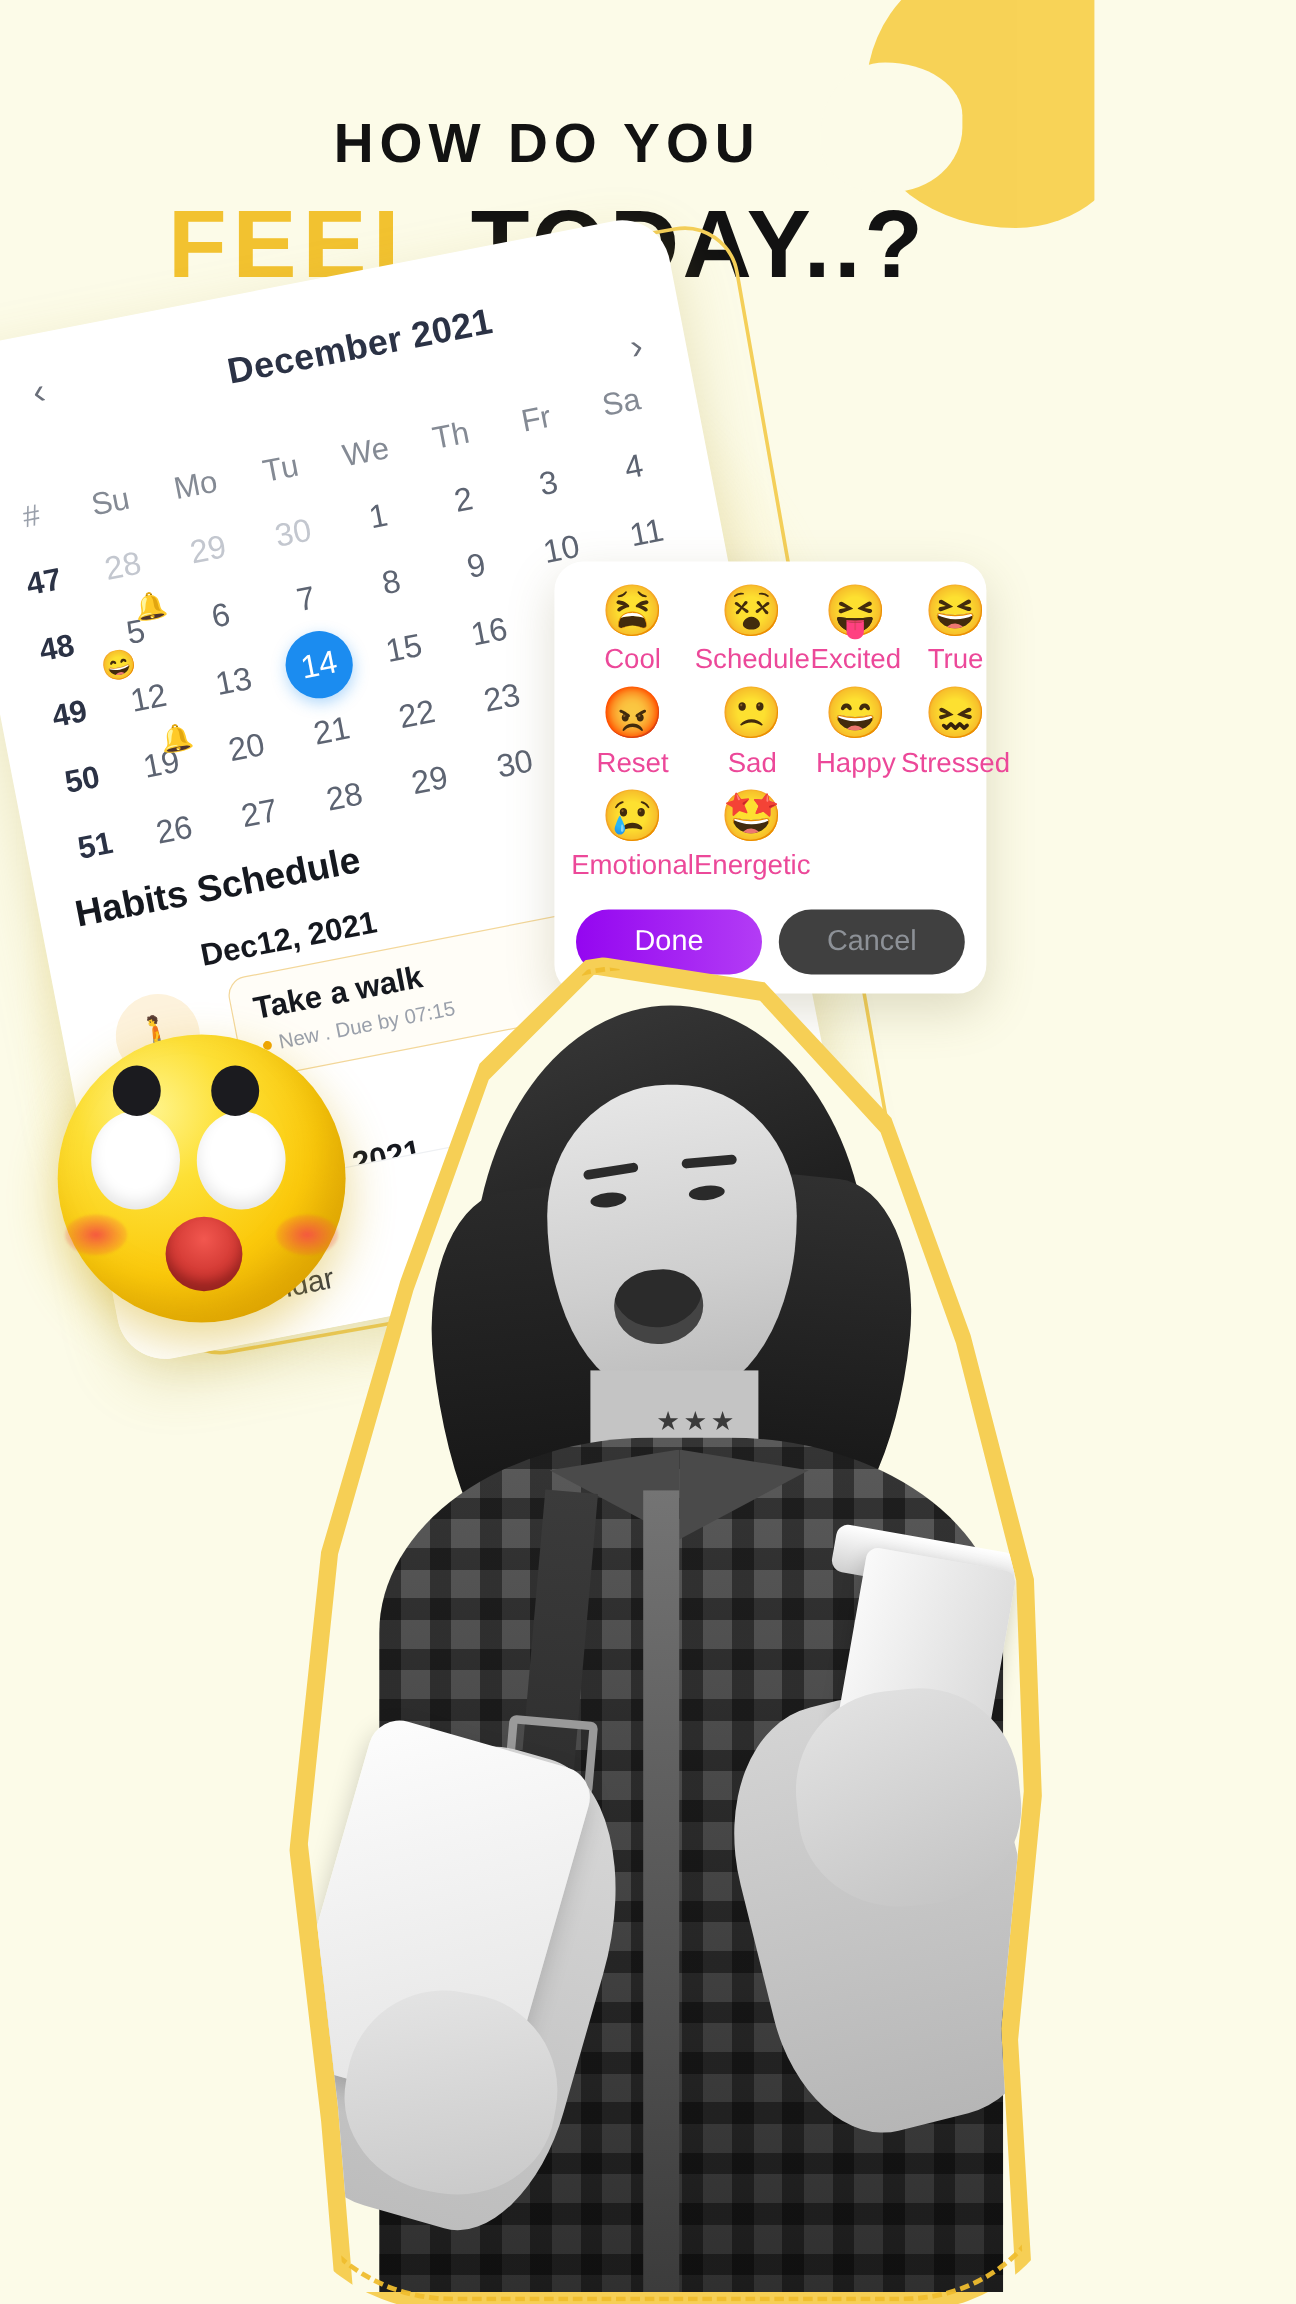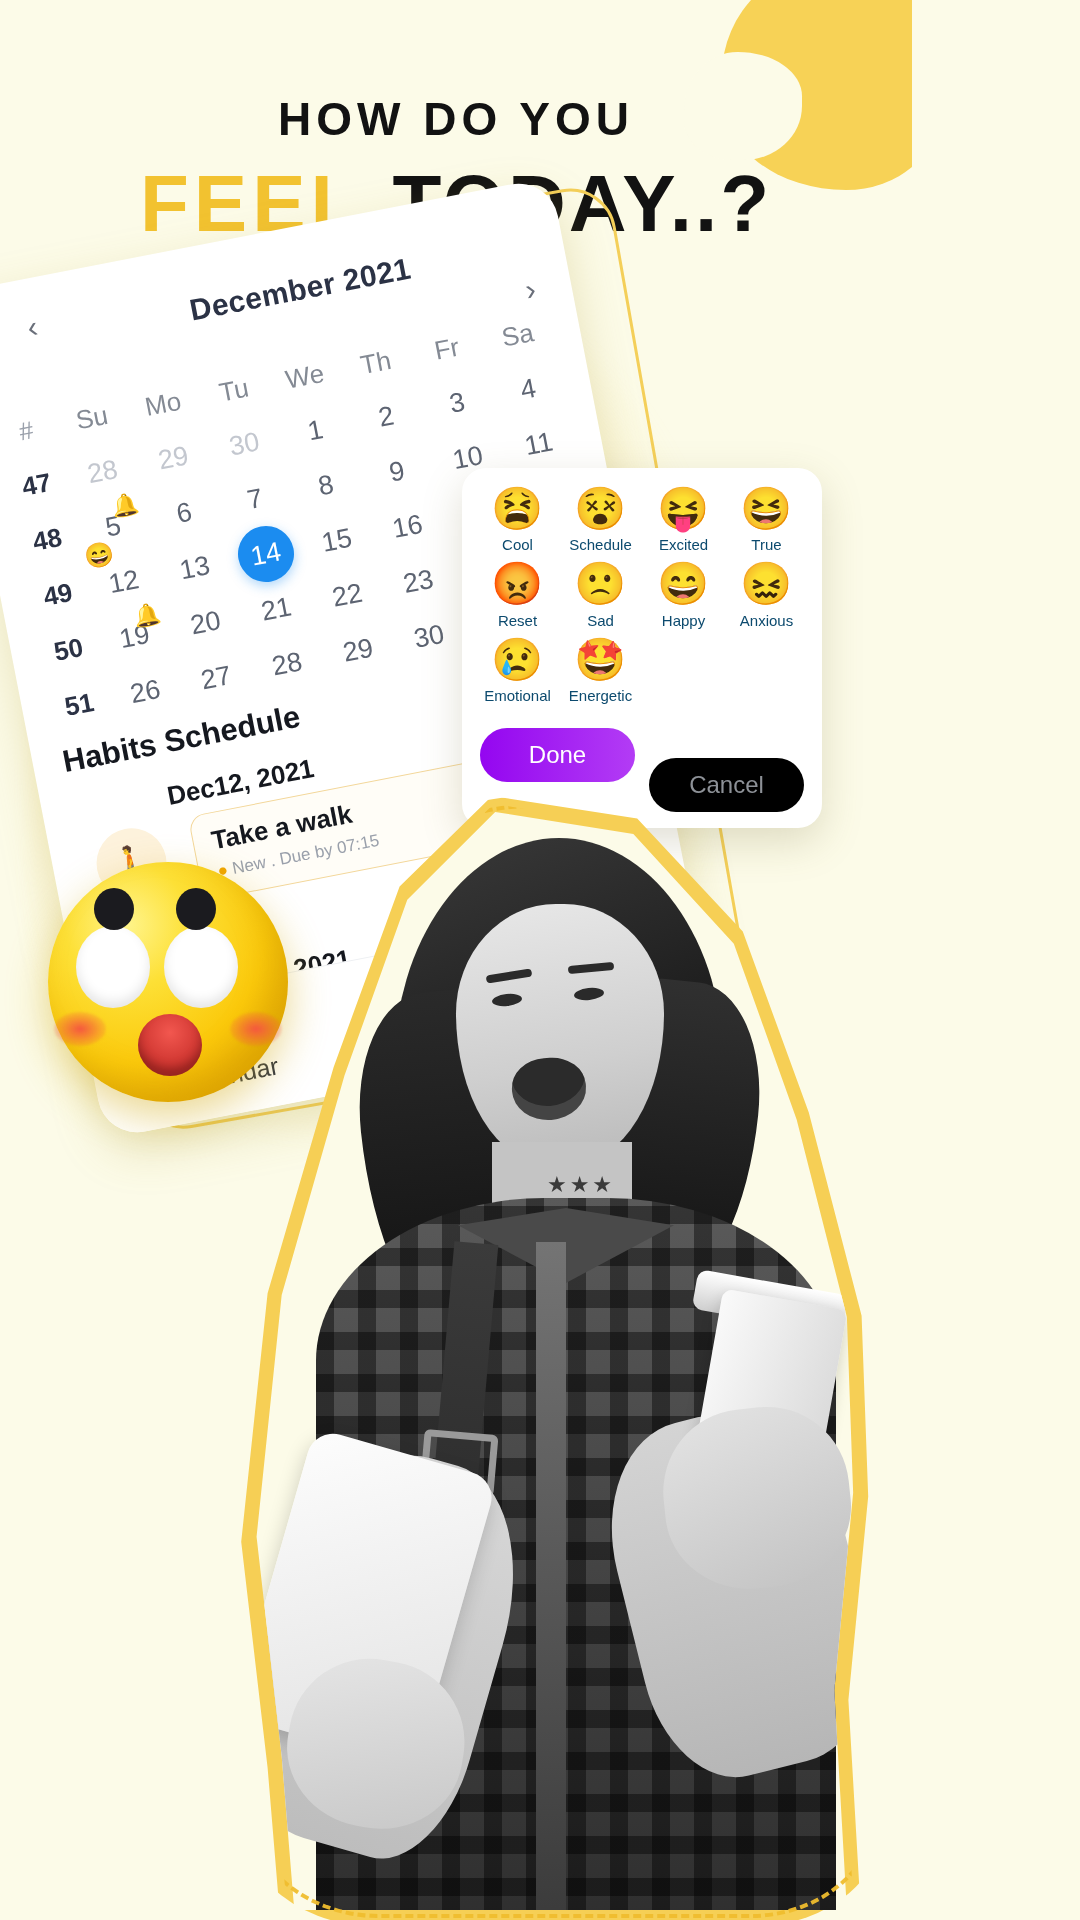"Cool" .pcell .plabel { color: #0c4a6e -> #ec4899; font-size: 15px -> 23px }
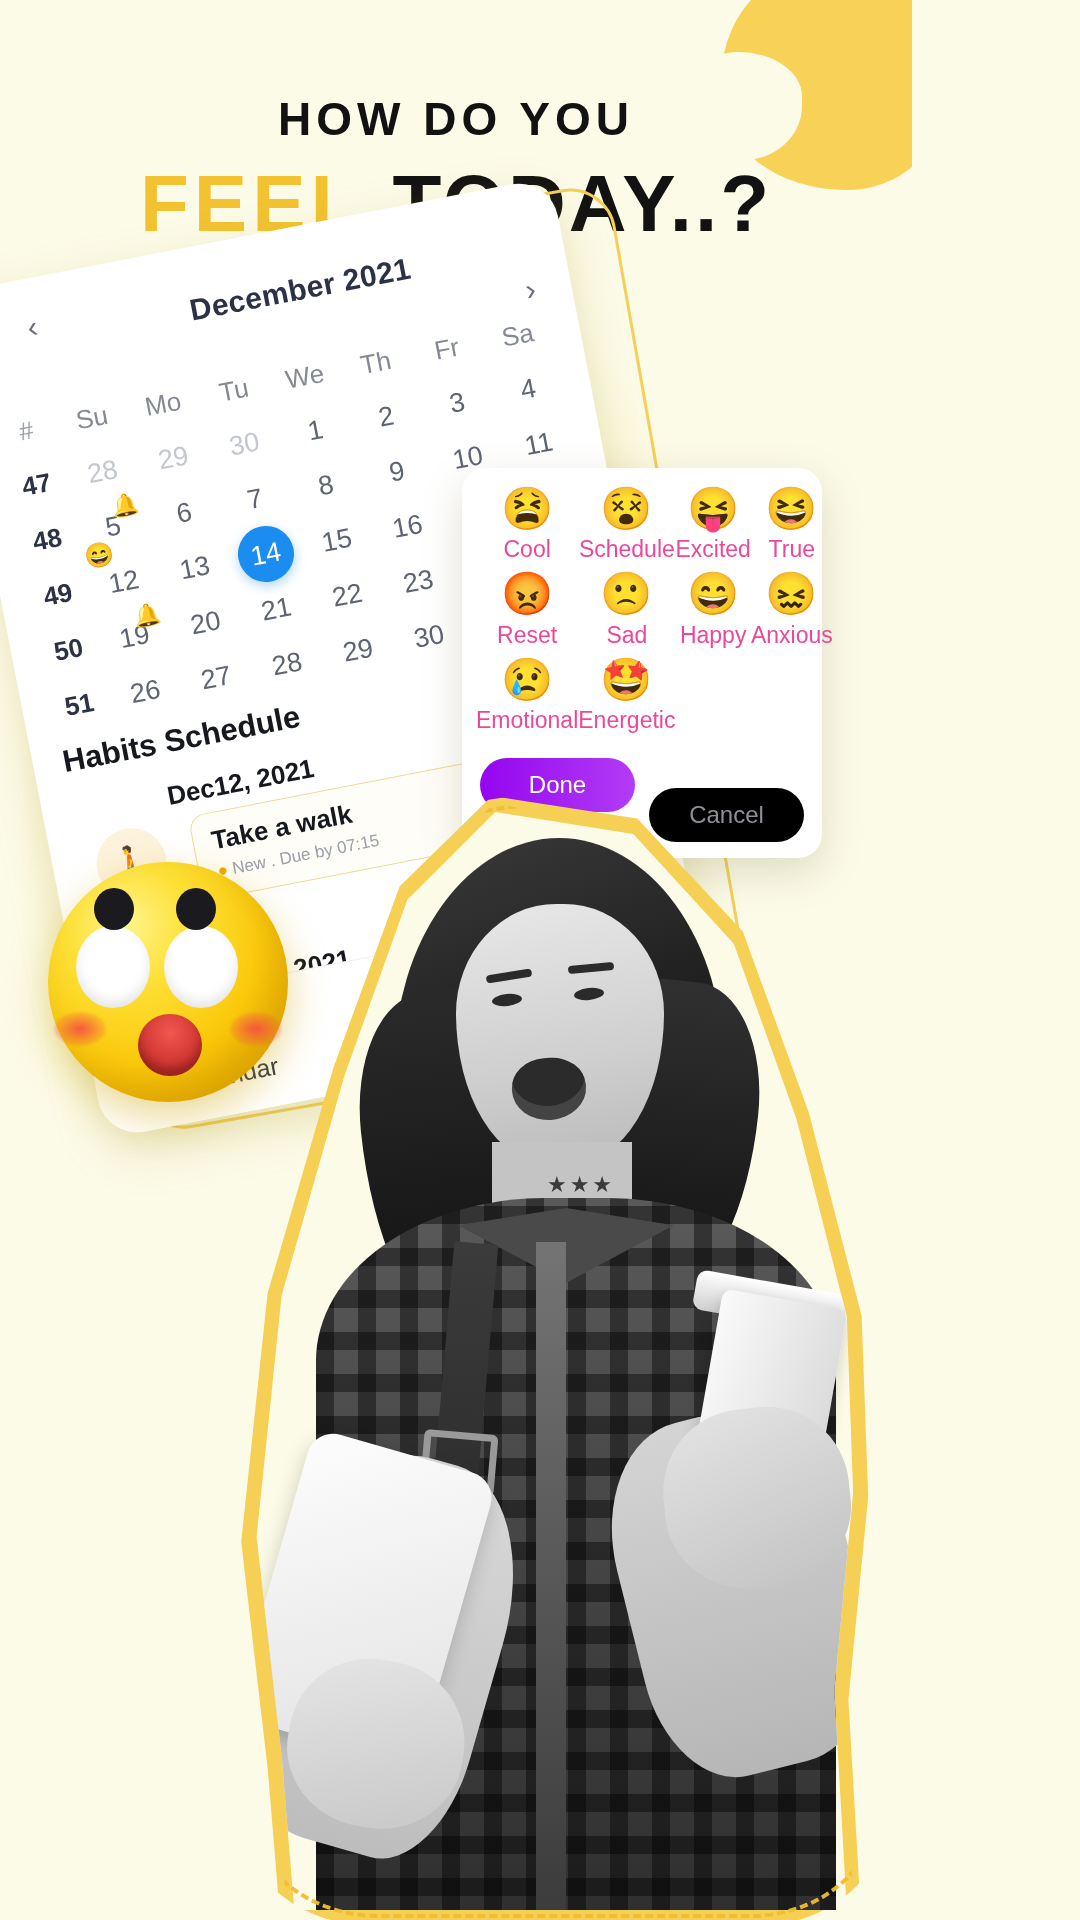"Anxious" div.plabel { text: Anxious -> Stressed }
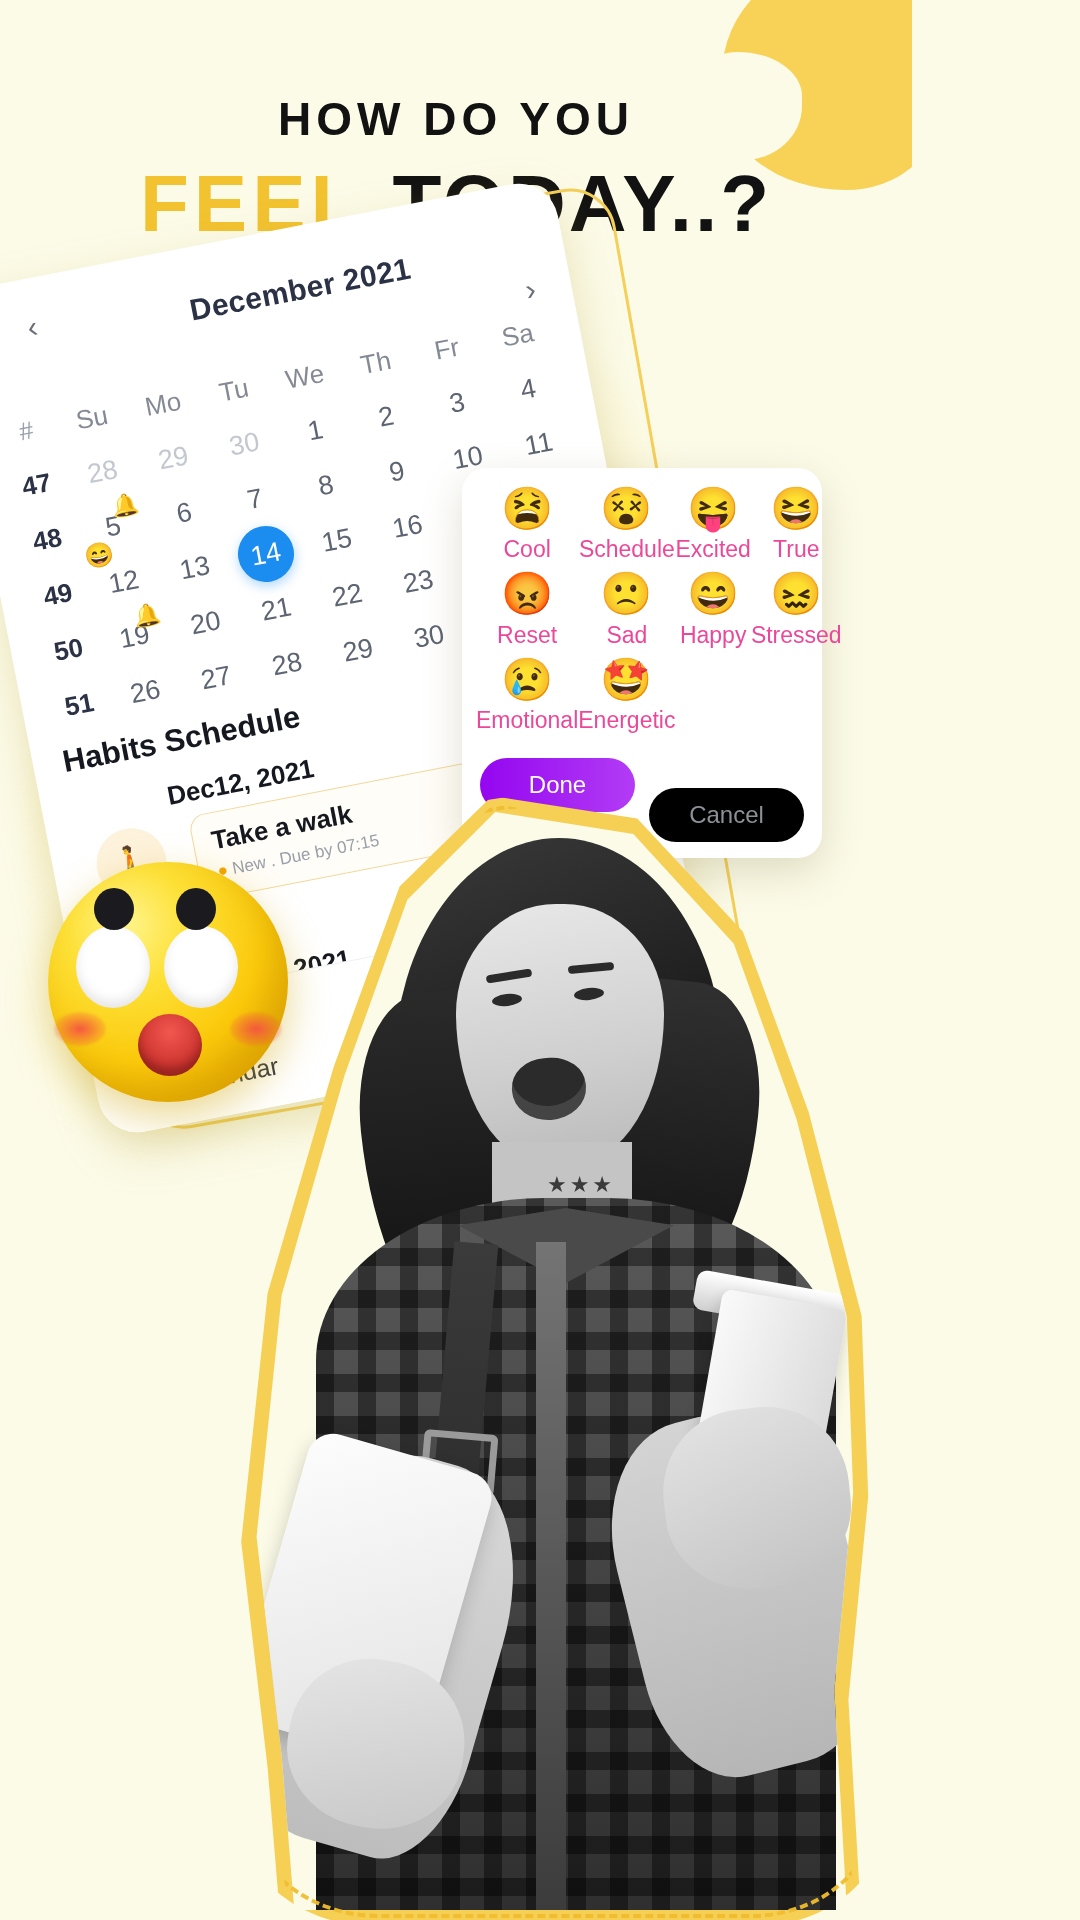"Cancel" .btn.cancel { background: #000000 -> #404040; margin-top: 30px -> none }
